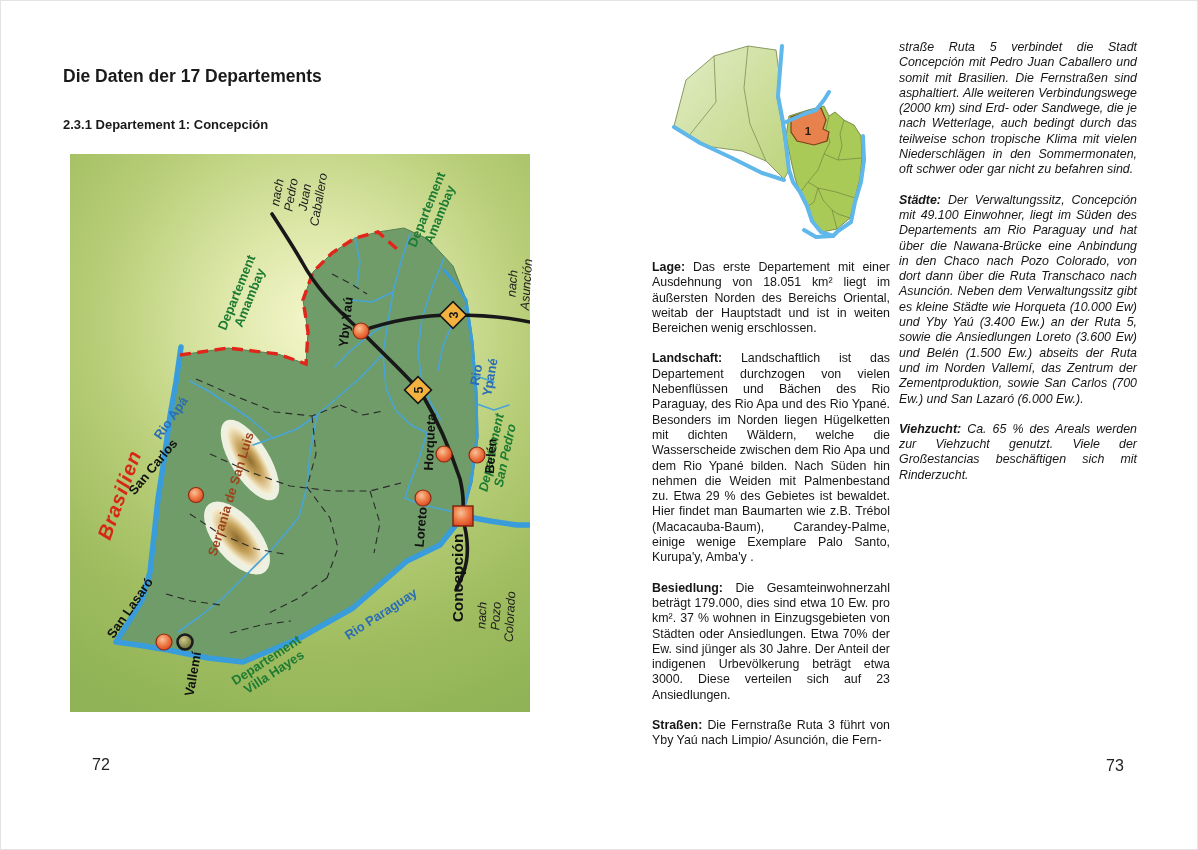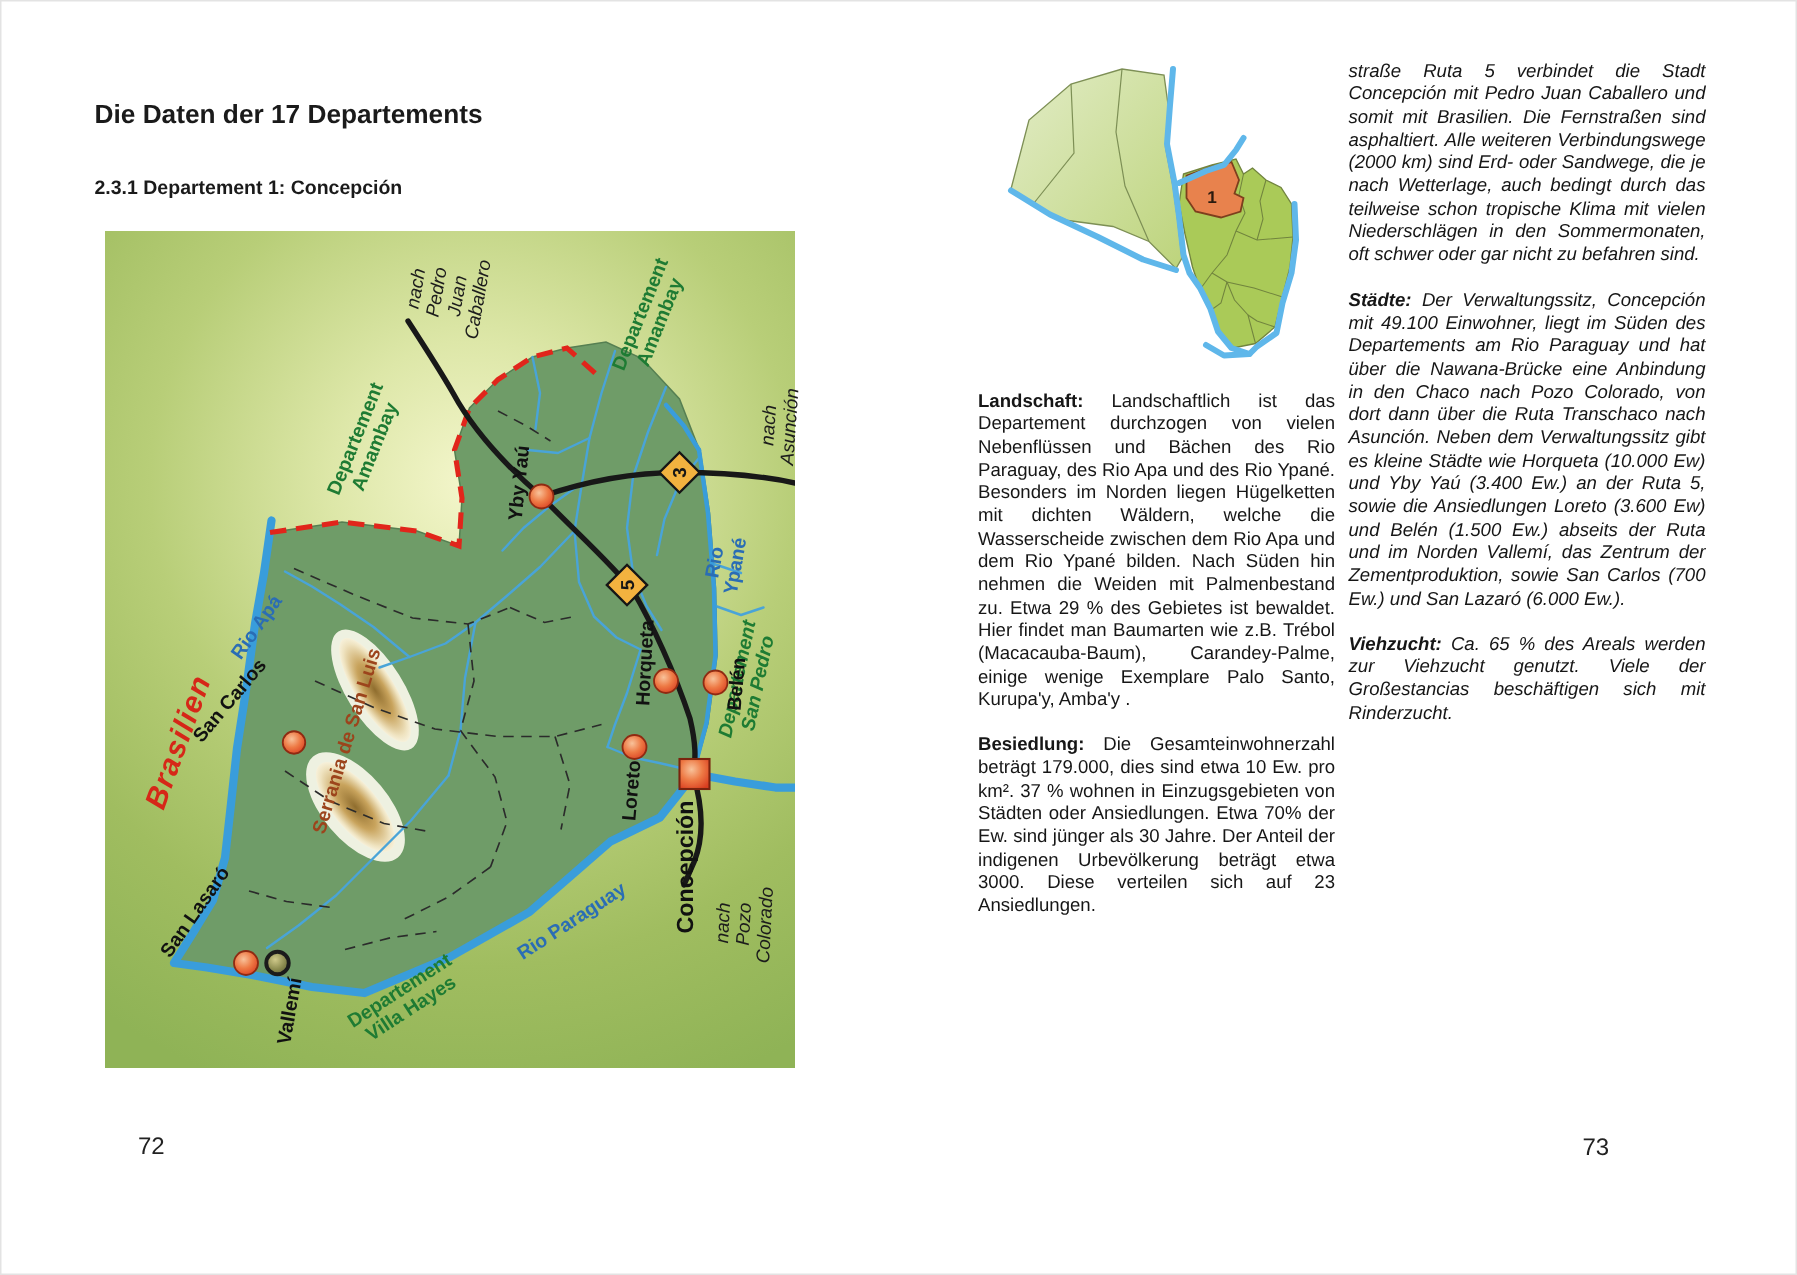"Lage: Das erste Departement mit" p { html: none -> <p><b>Lage:</b> <span>Das erste Departement mit einer Ausdehnung von 18.051 km² liegt im äußersten Norden des Bereichs Oriental, weitab der Hauptstadt und ist in weiten Bereichen wenig erschlossen.</span></p> }
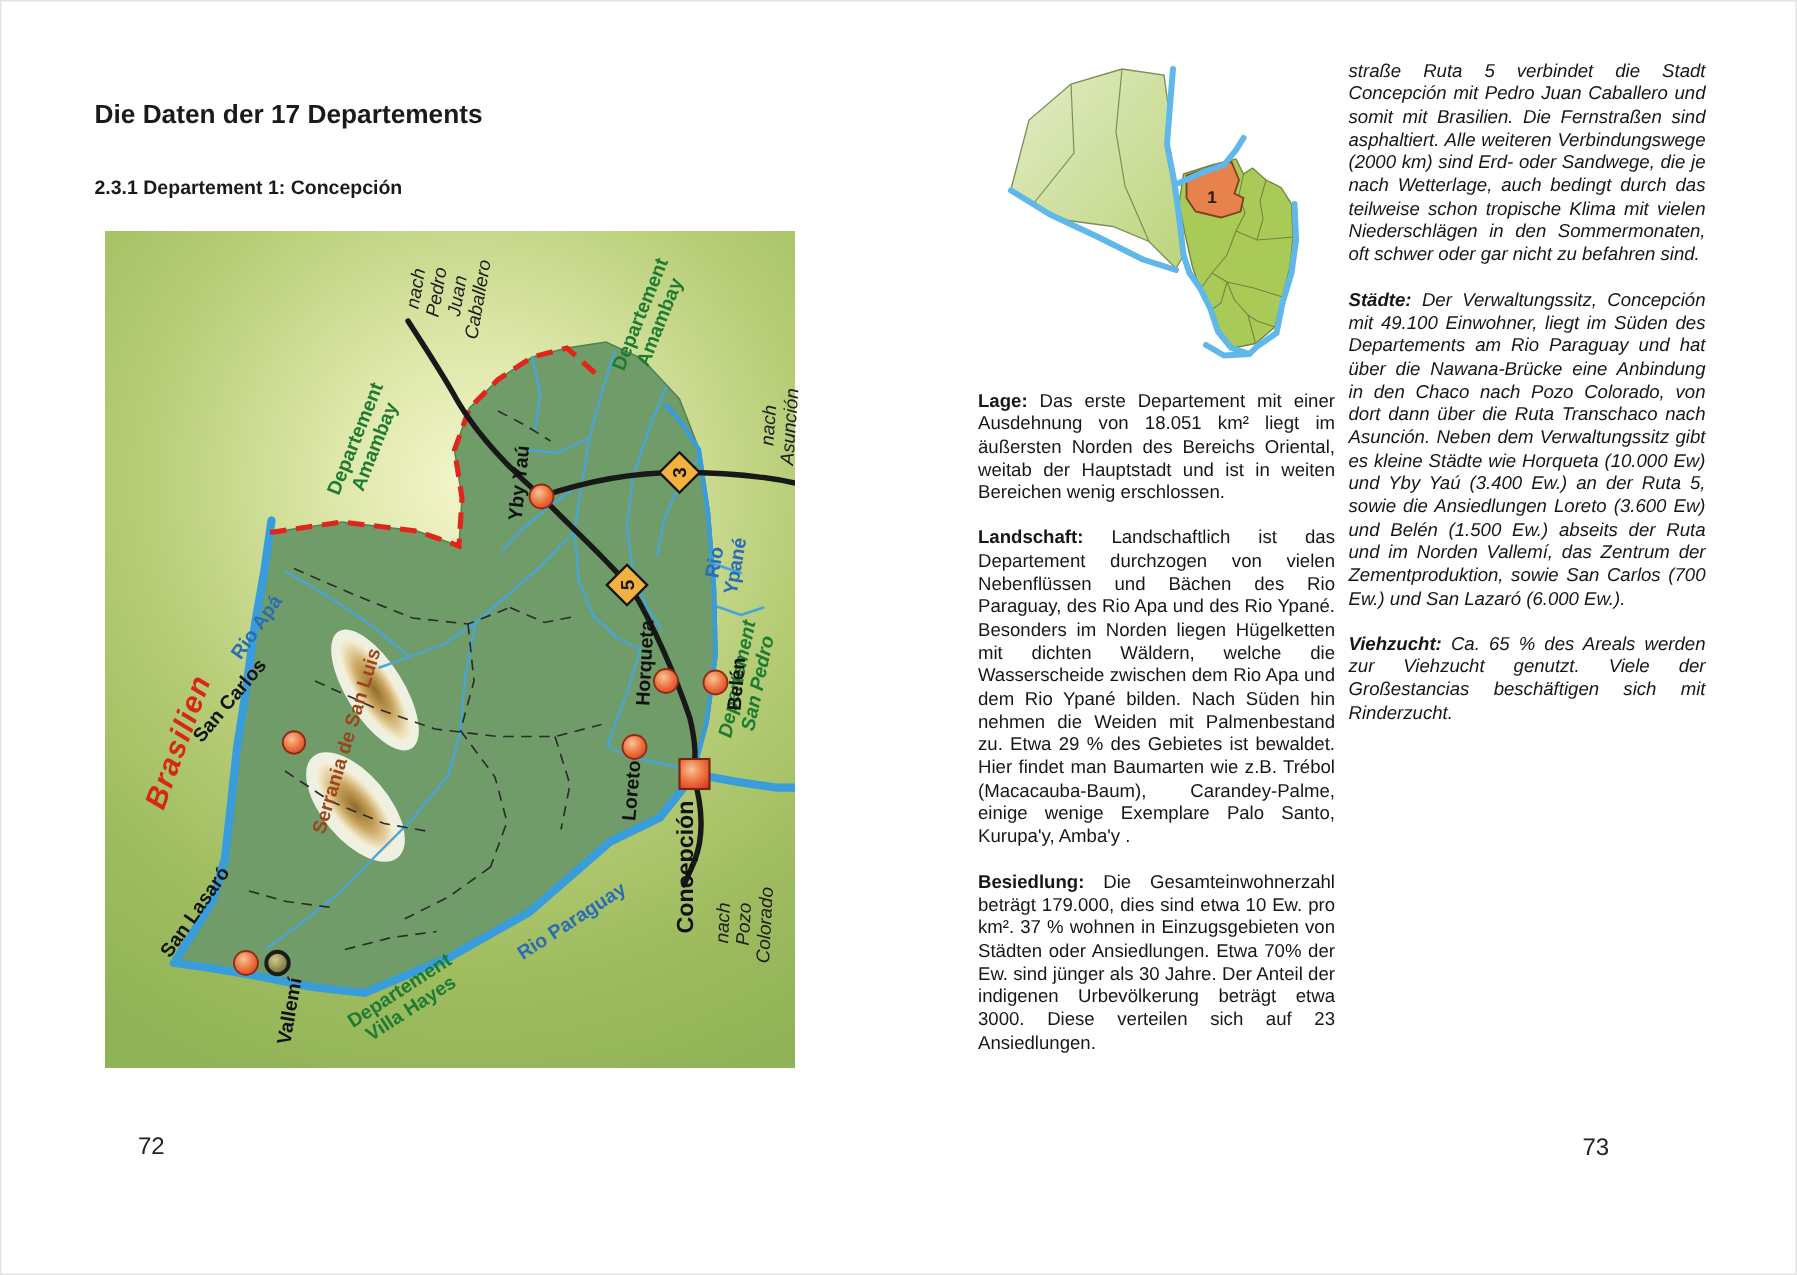"Straßen: Die Fernstraße Ruta 3" p { html: none -> <p><b>Straßen:</b> <span>Die Fernstraße Ruta 3 führt von Yby Yaú nach Limpio/ Asunción, die Fern-</span></p> }
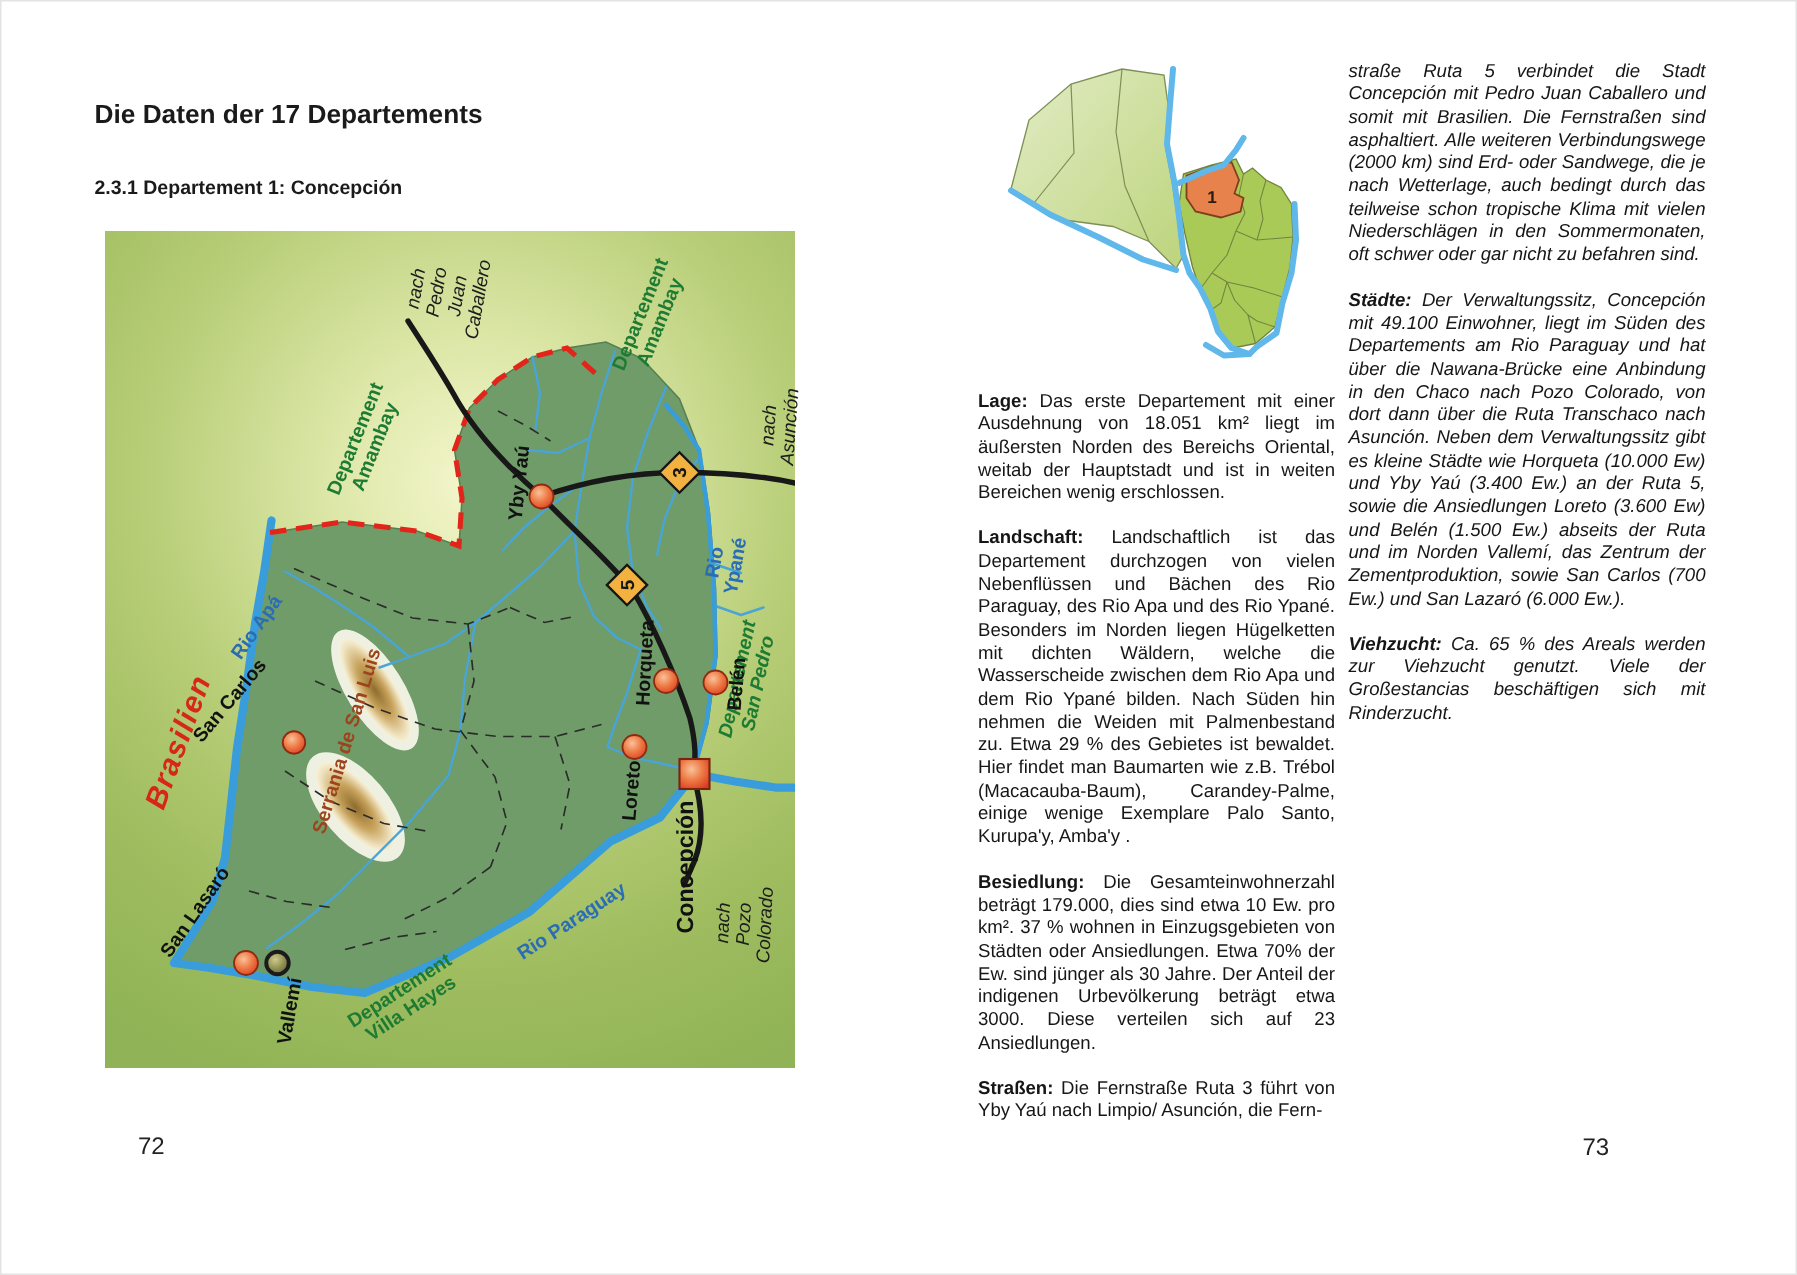"73" .pagenum.right { left: 1055px -> 1106px }
